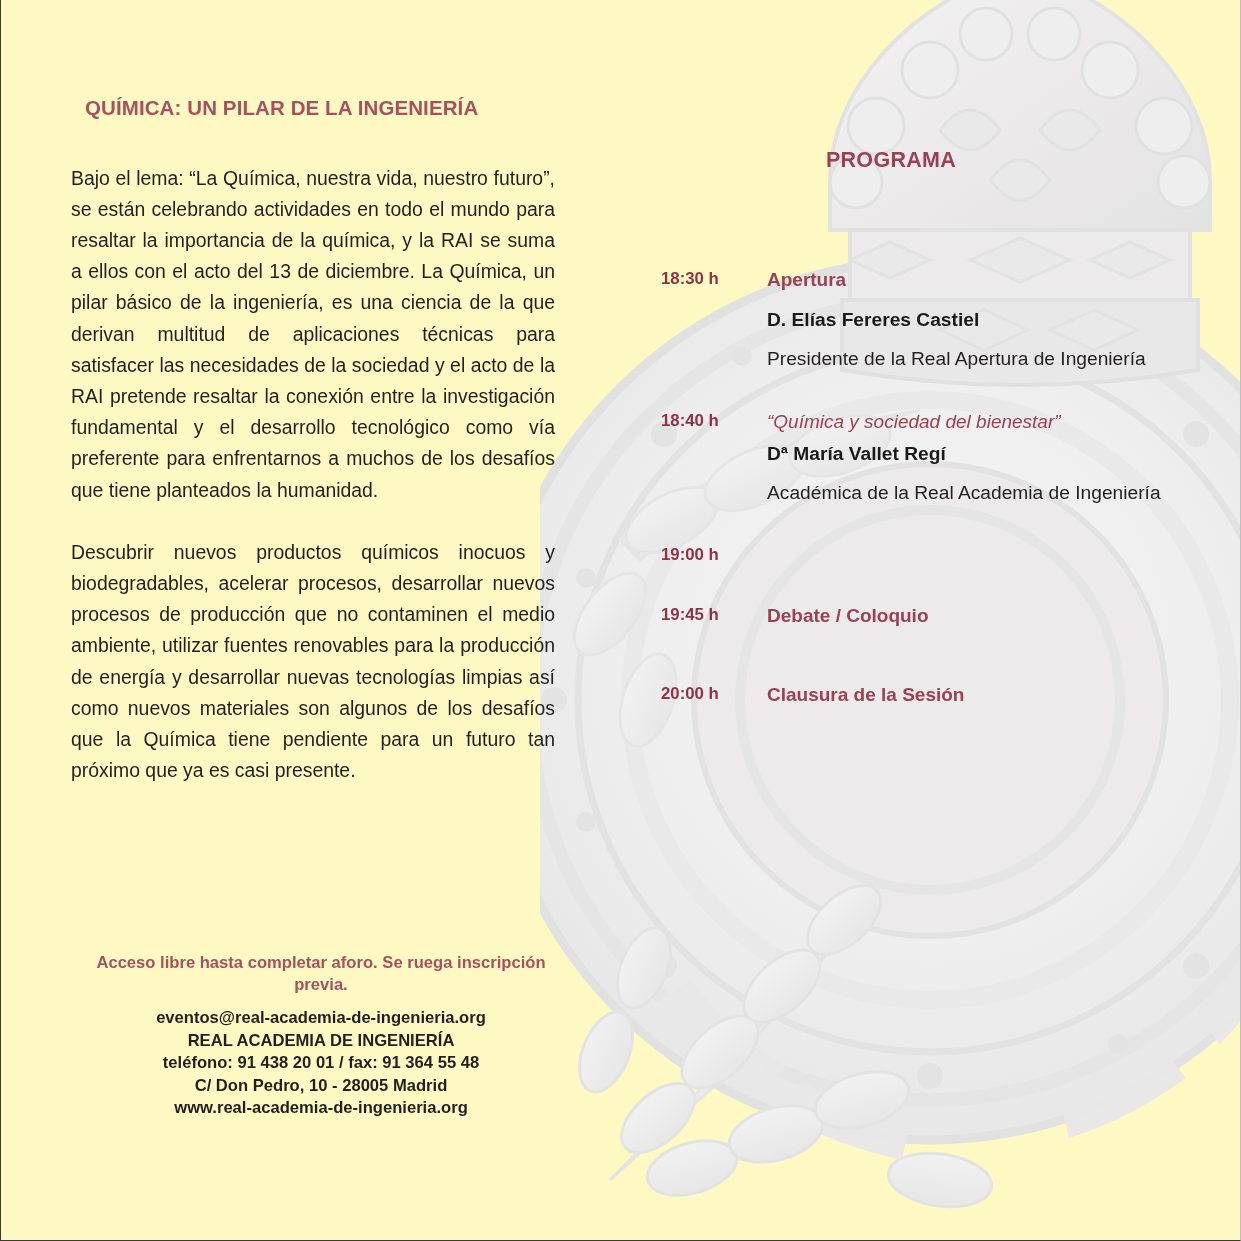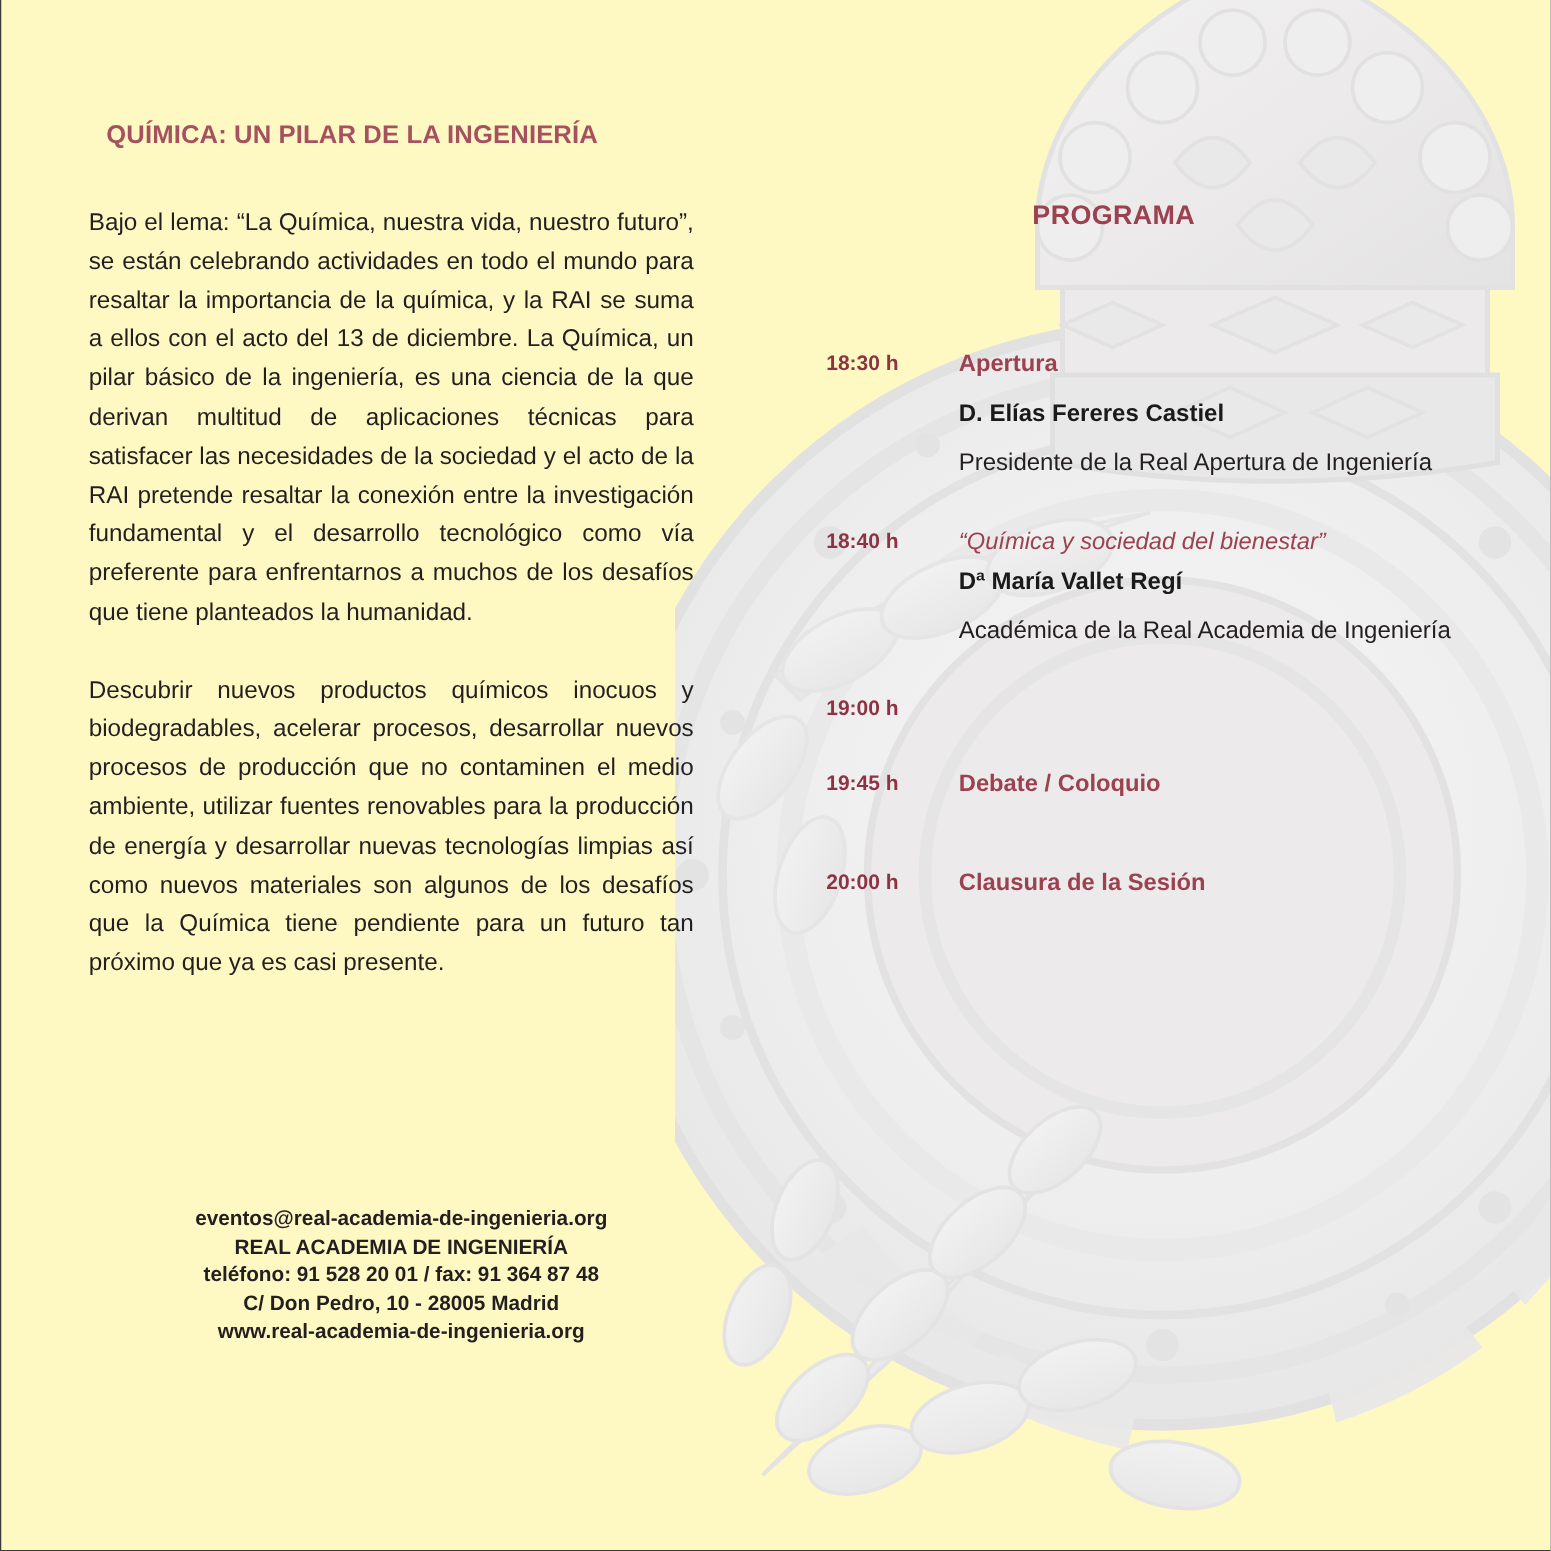"PROGRAMA" .right-col { top: 160px -> 148px }
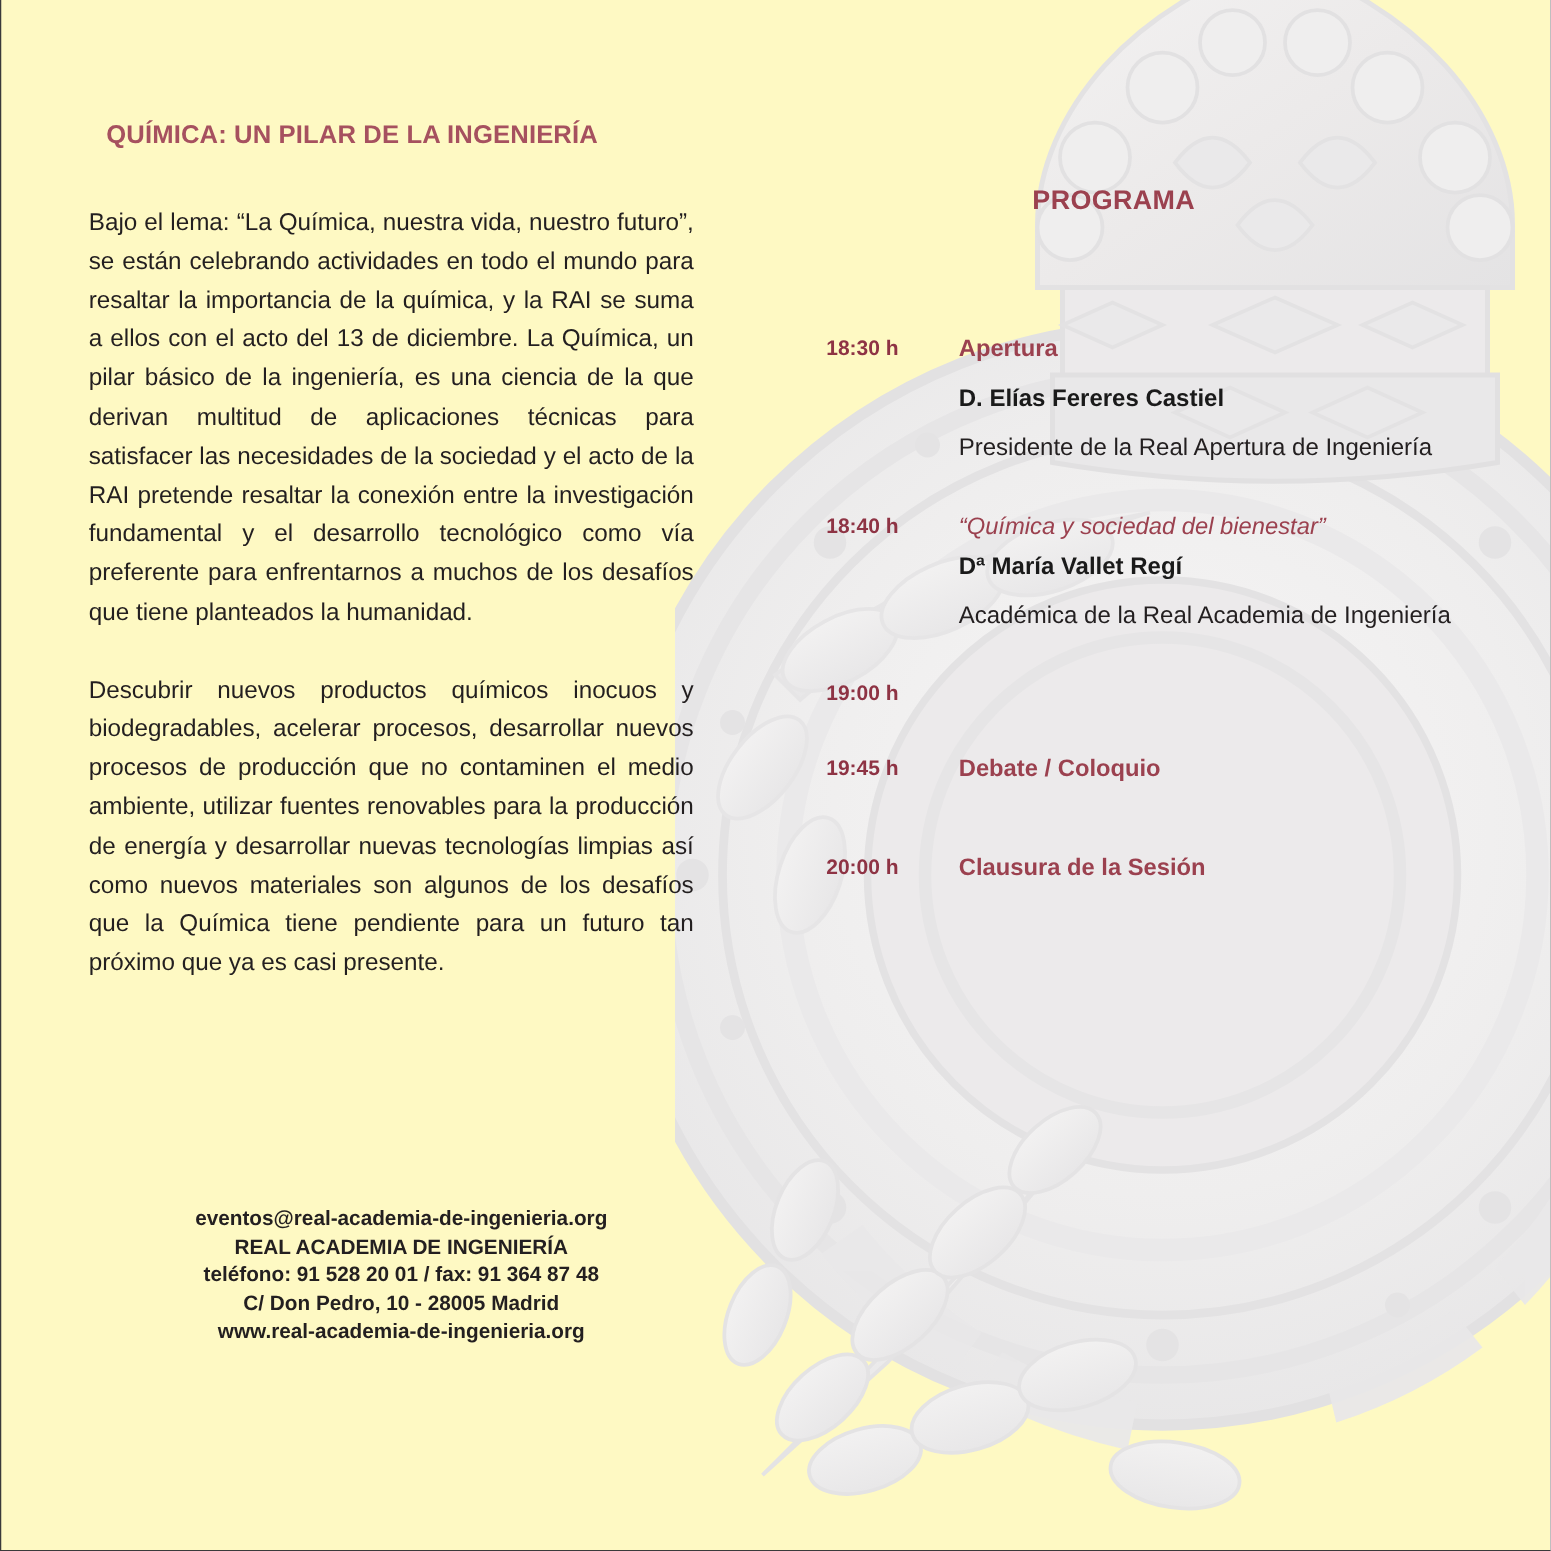"Acceso libre hasta completar aforo." p.footer-note { html: none -> <p> <span>Acceso libre hasta completar aforo.</span> <span>Se ruega inscripción previa.</span> </p> }
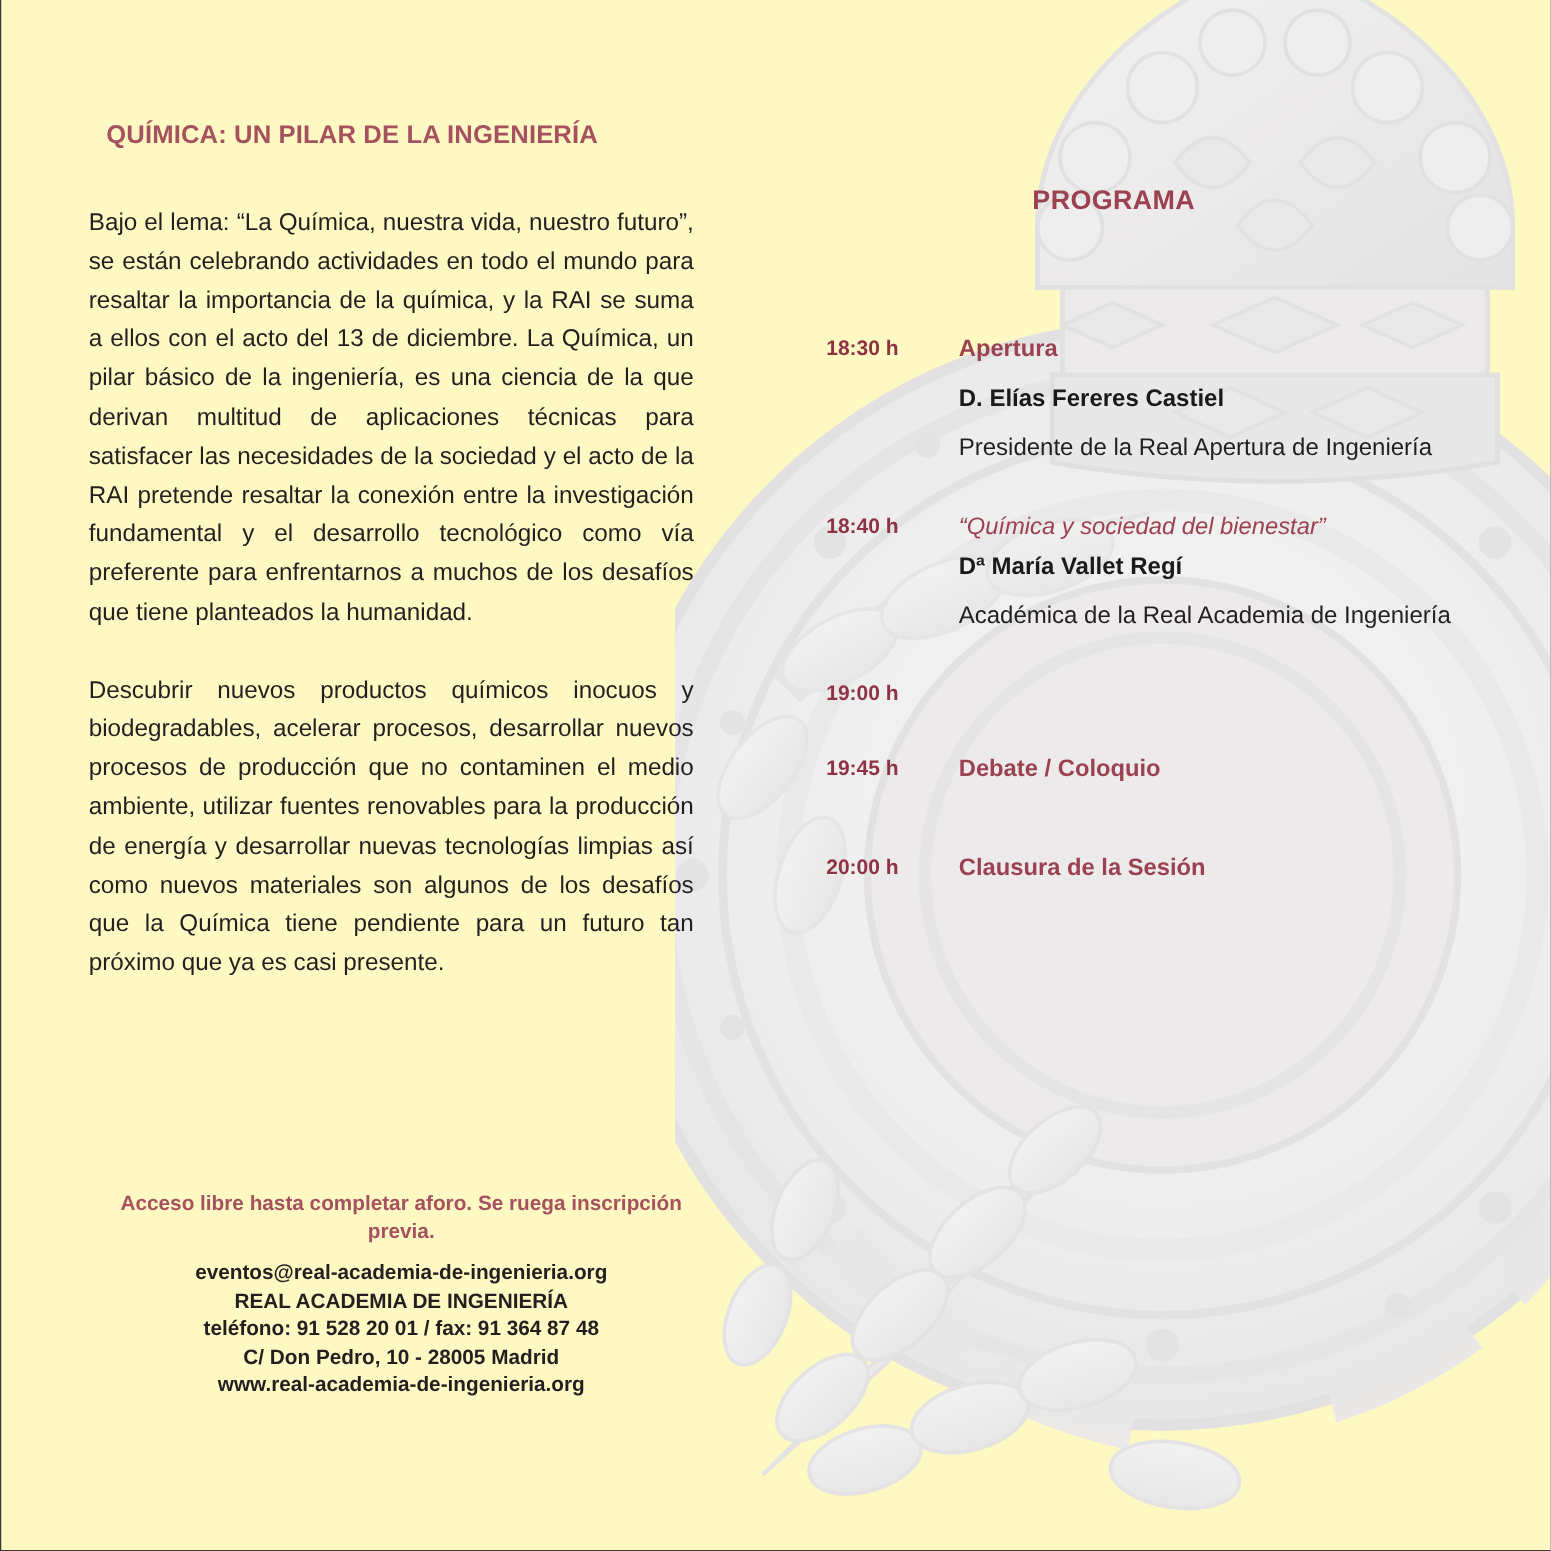"teléfono: 91 528 20 01" span.ln { text: 91 528 20 01 / fax: 91 364 87 -> 91 438 20 01 / fax: 91 364 55 }
